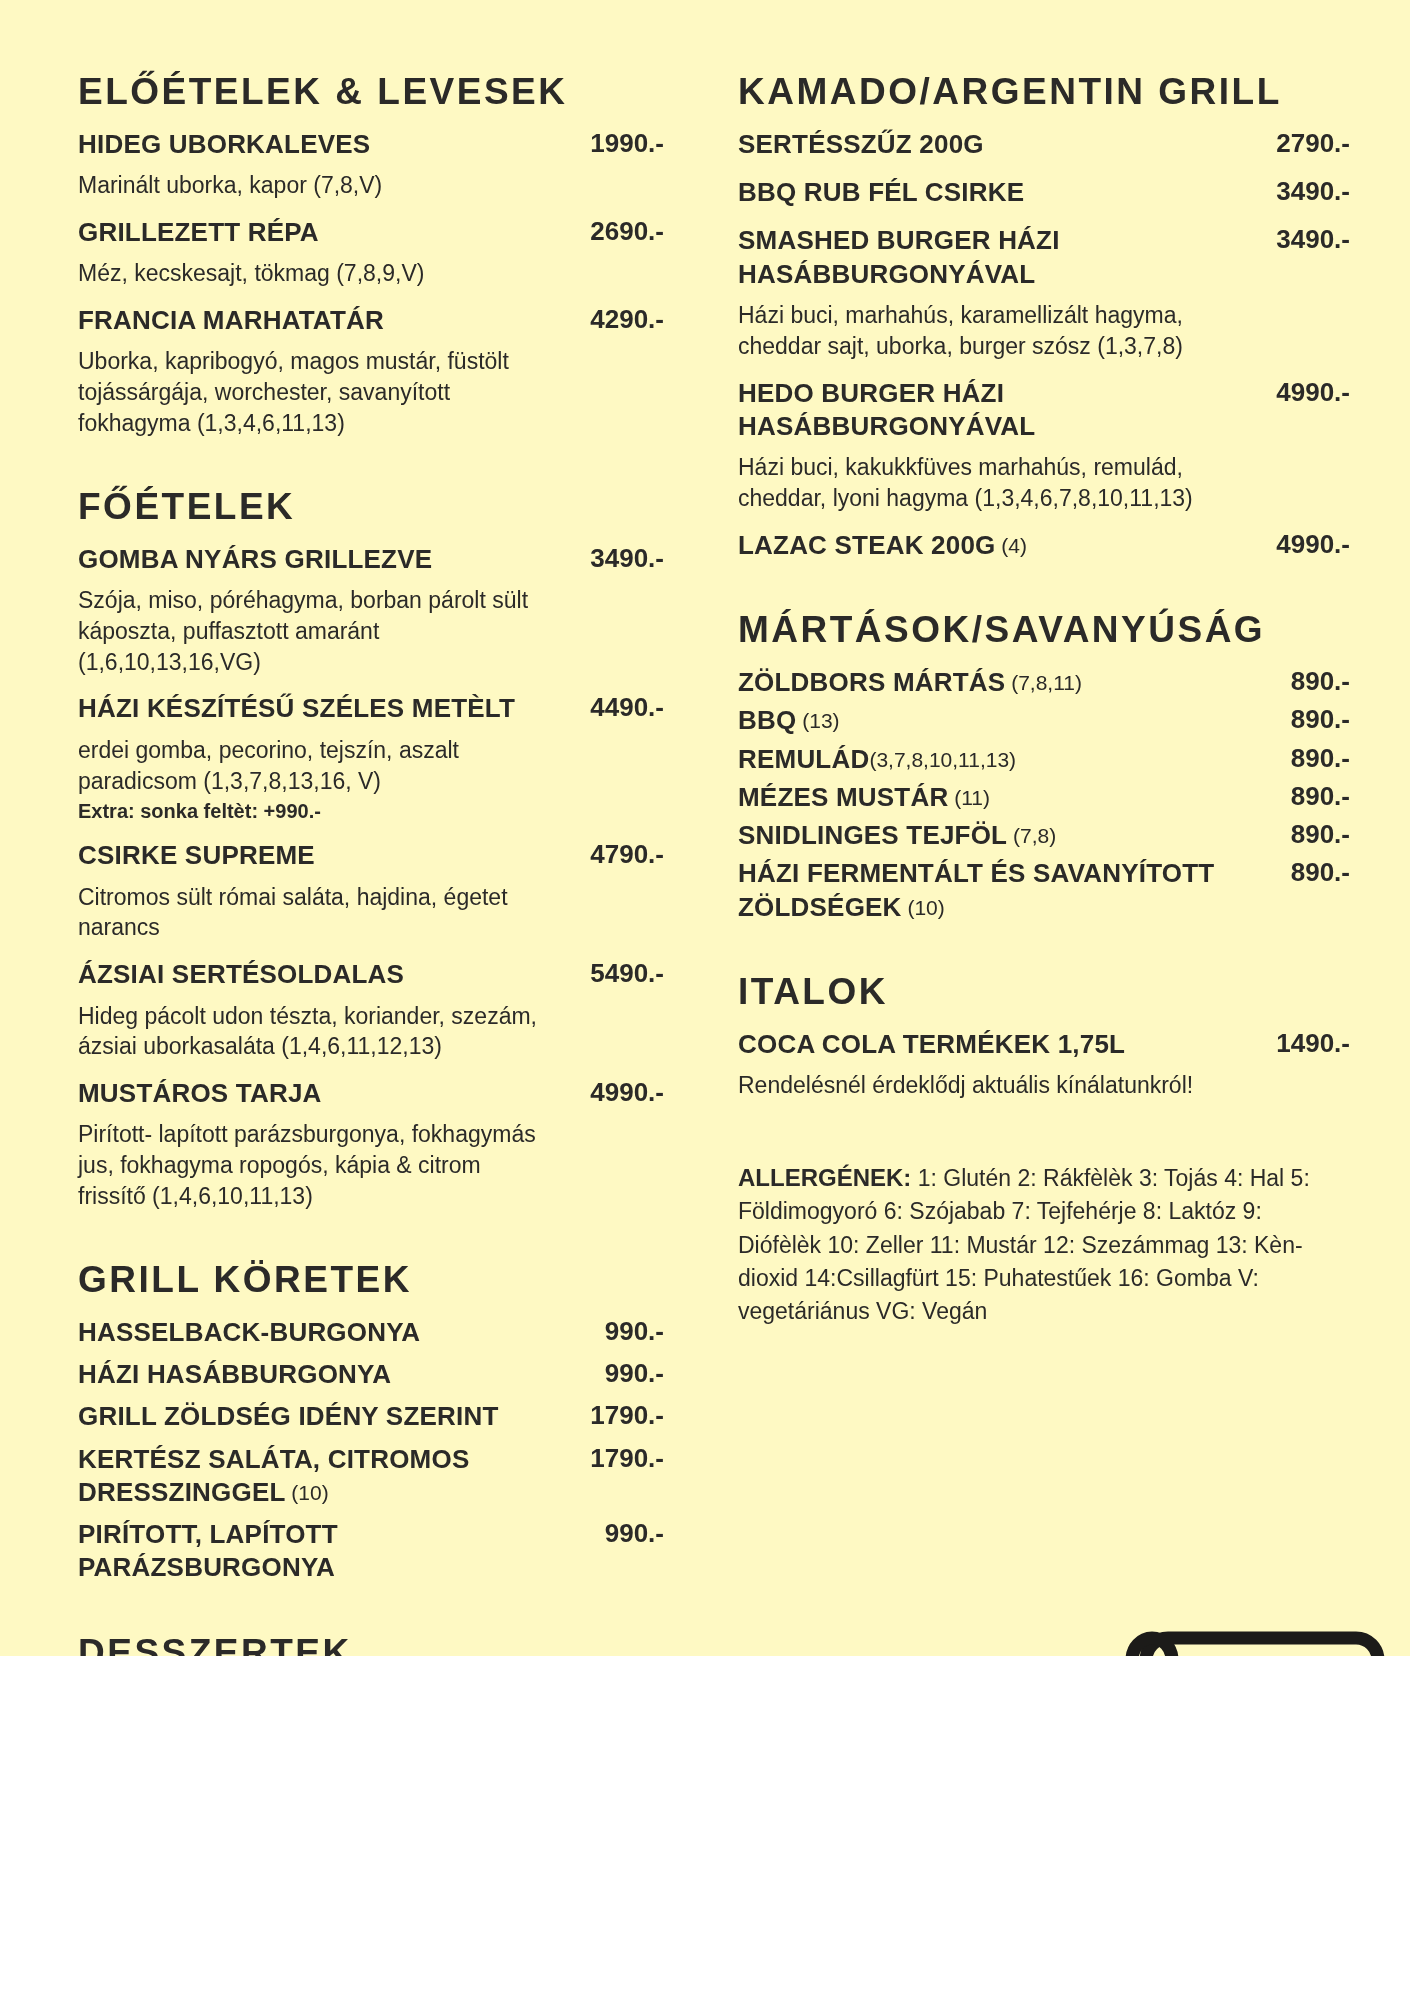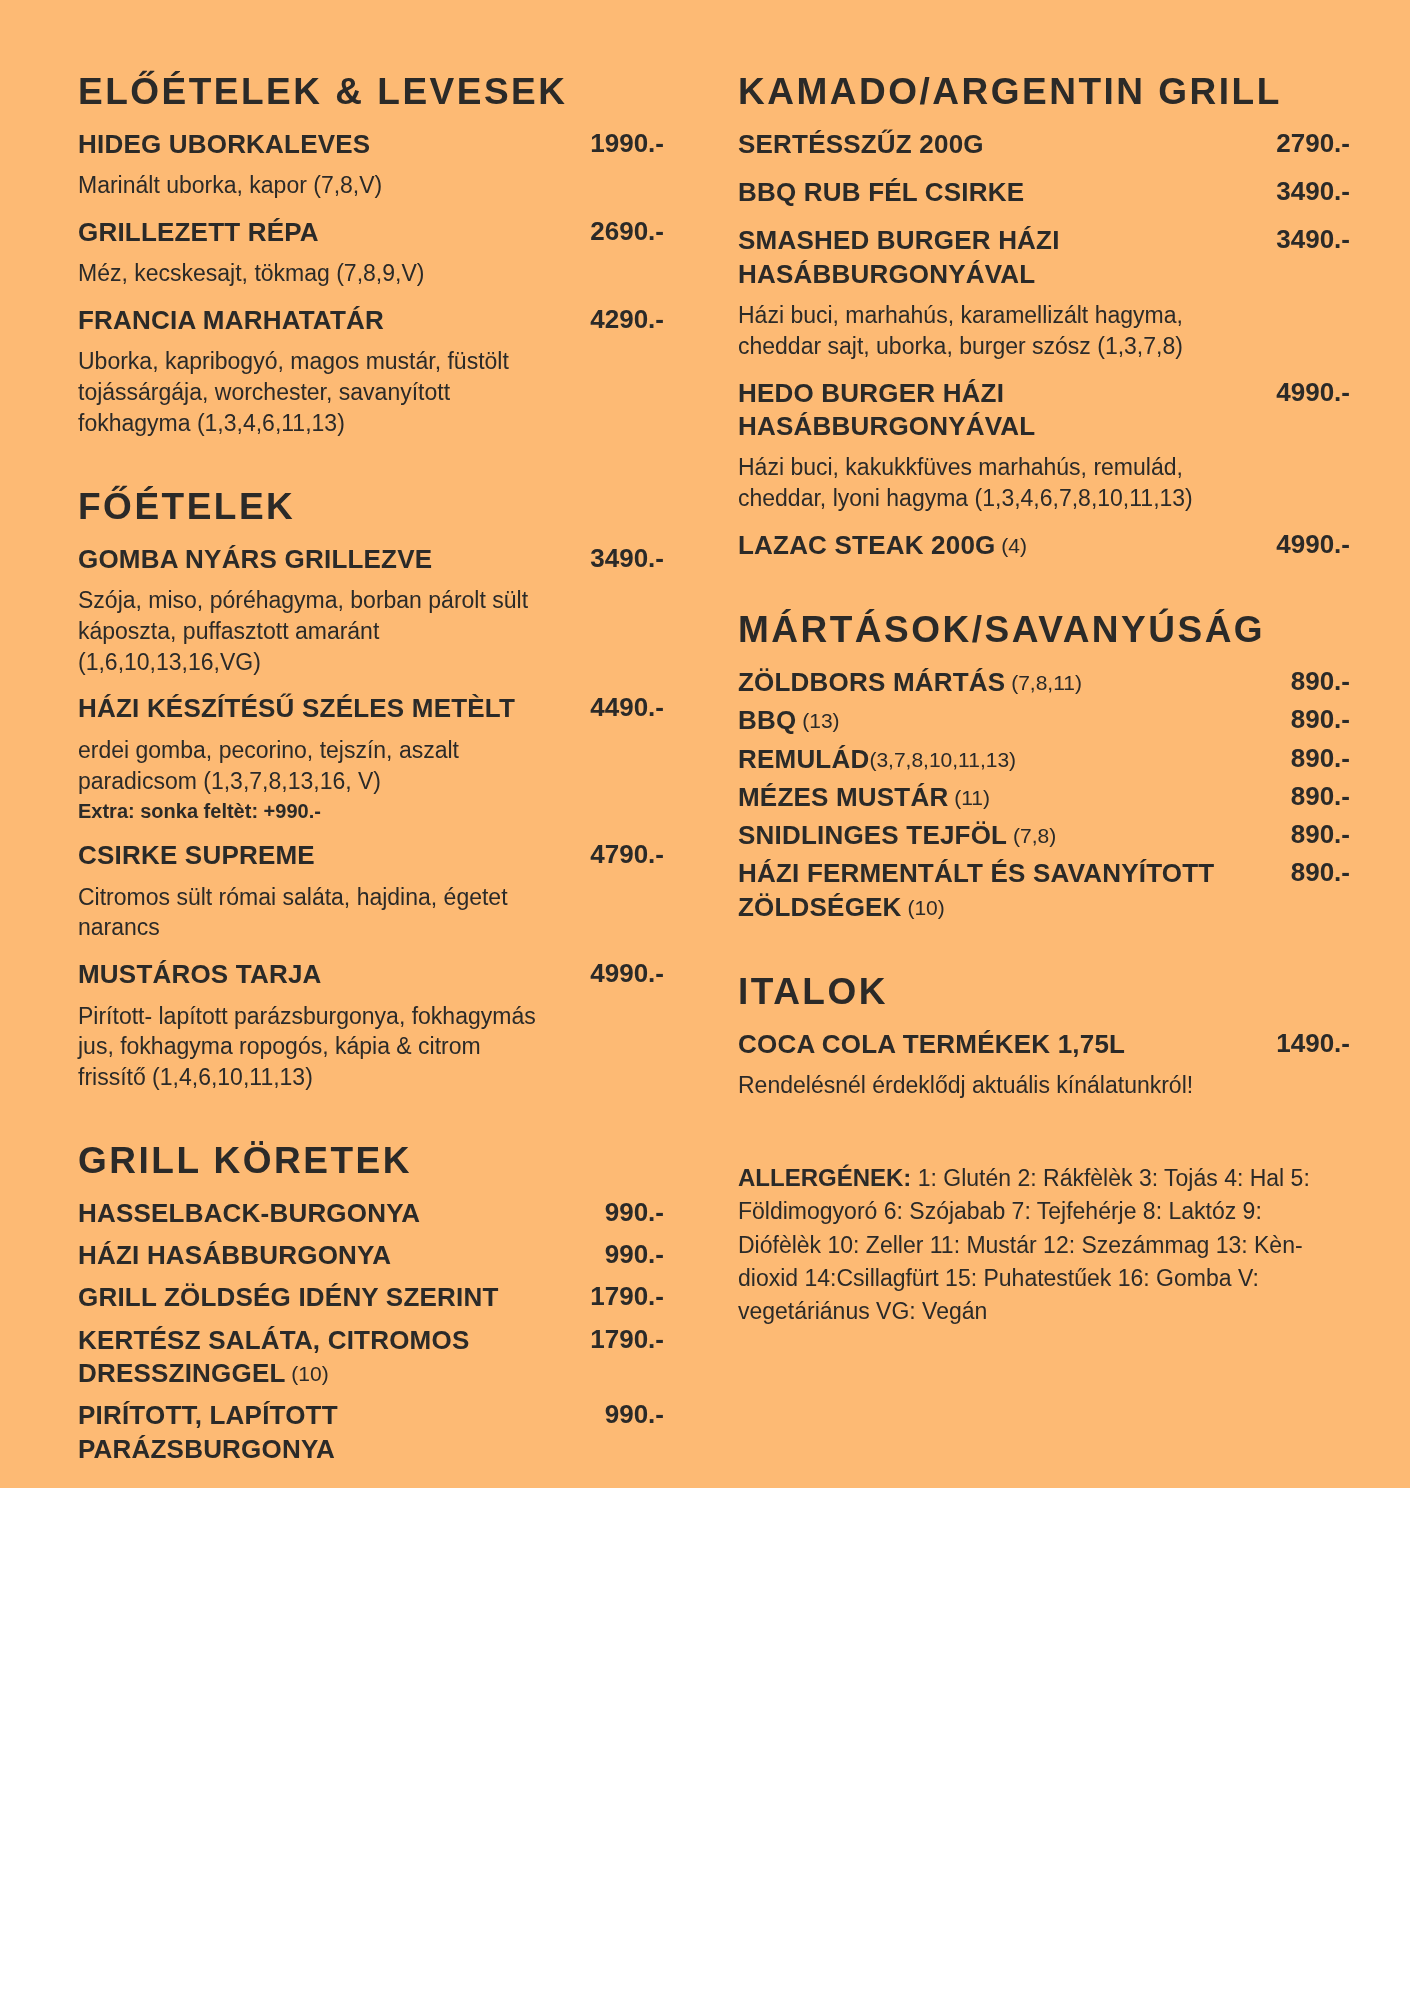"ELŐÉTELEK & LEVESEK" .page { background: #fdba74 -> #fef9c3; height: 1488px -> 1656px }
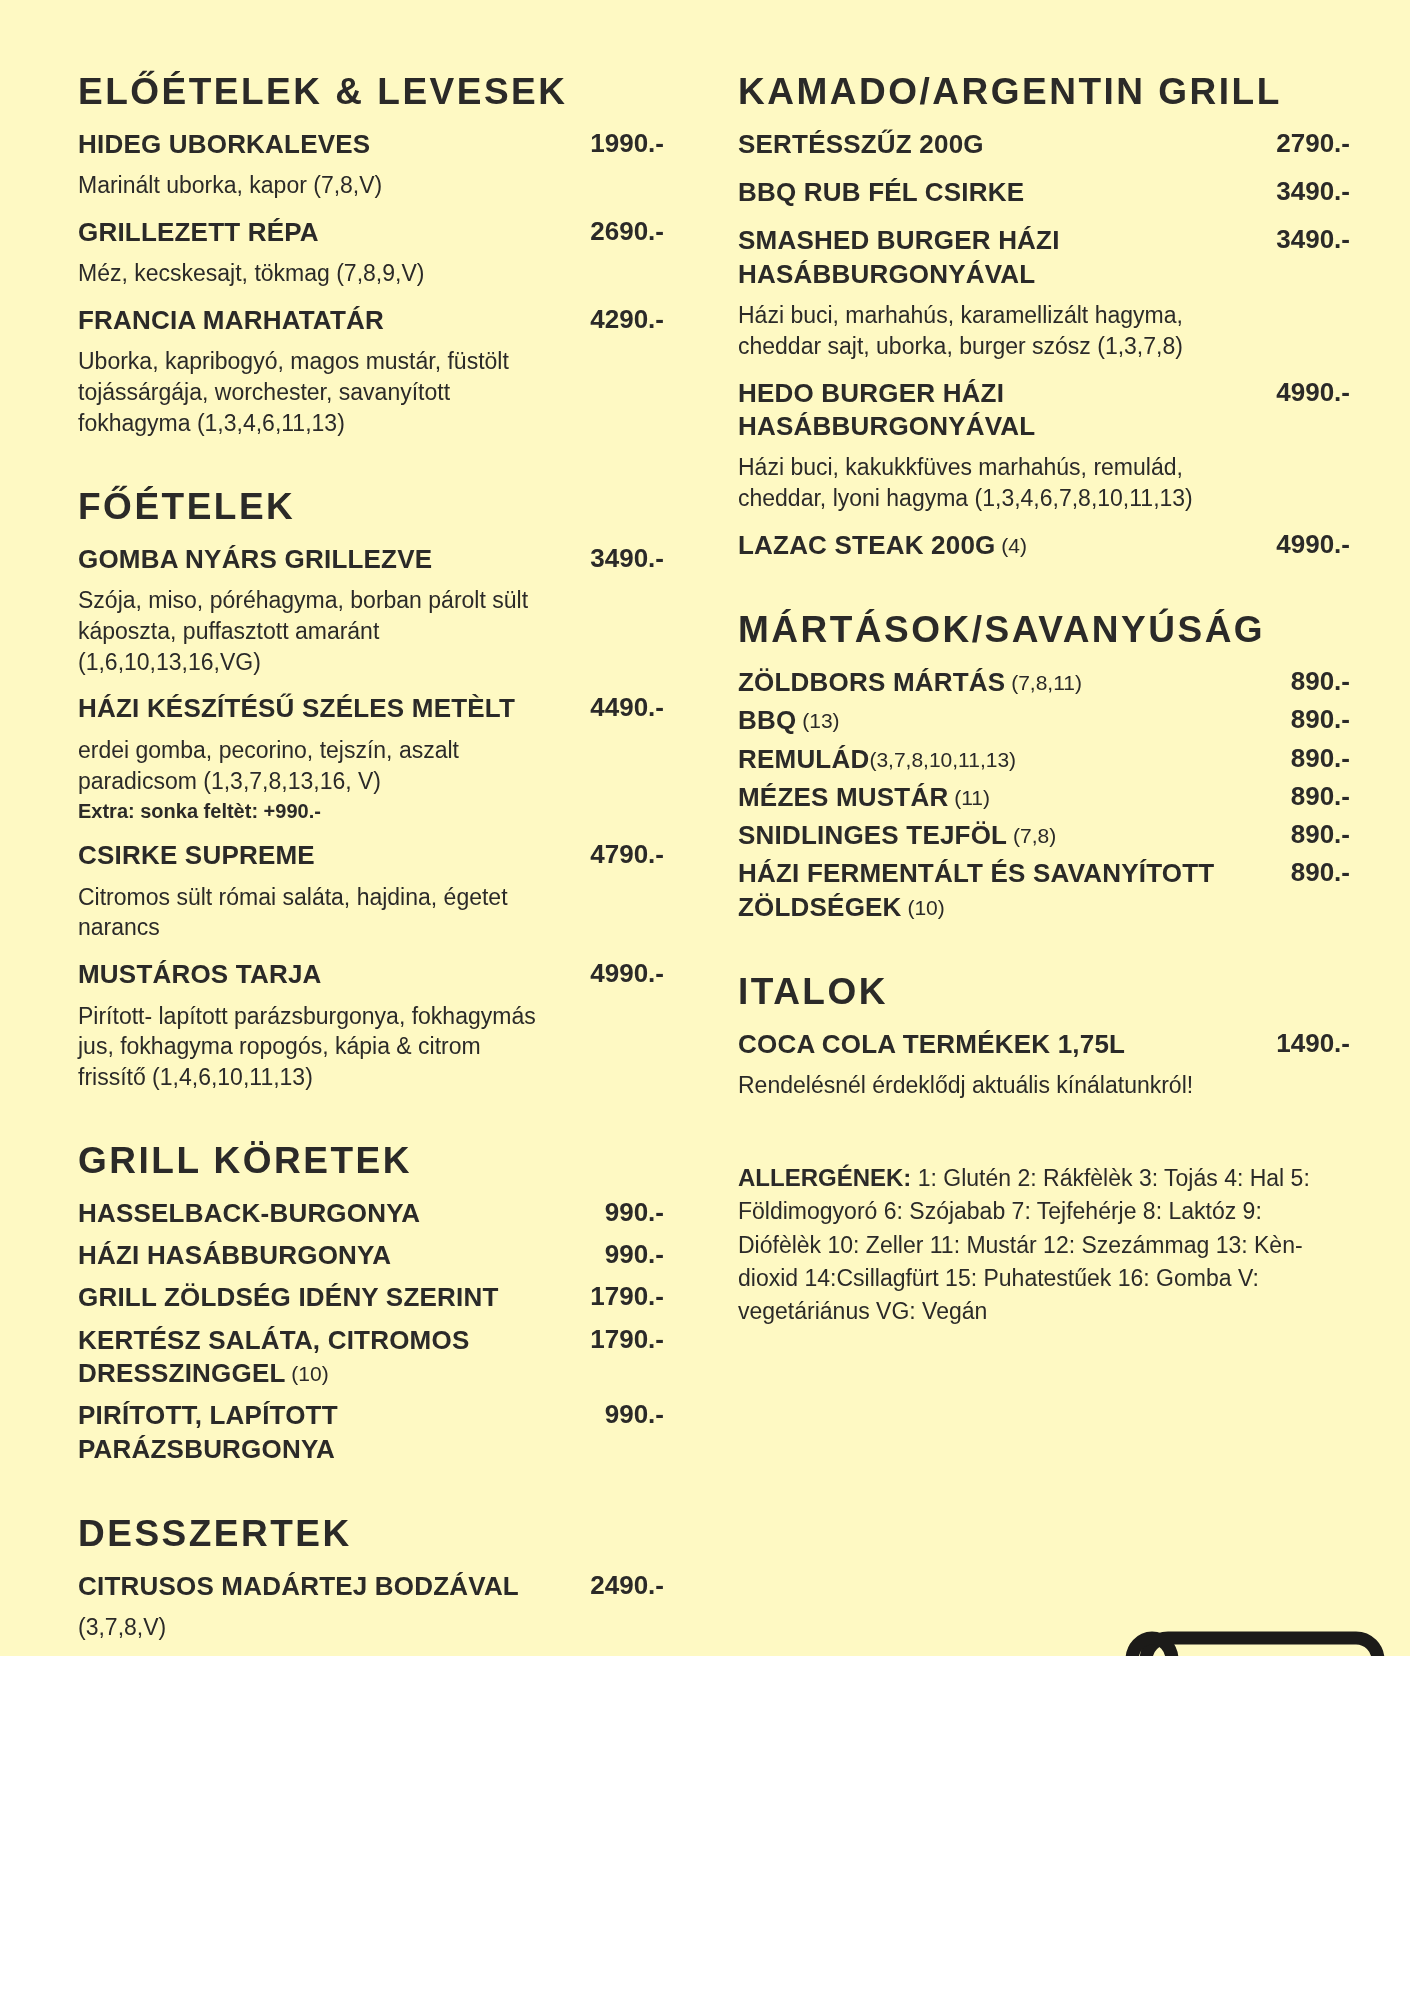"ÁZSIAI SERTÉSOLDALAS" div.item { html: none -> <div> <div> <div>ÁZSIAI SERTÉSOLDALAS</div> <div>5490.-</div> </div> <div>Hideg pácolt udon tészta, koriander, szezám, ázsiai uborkasaláta (1,4,6,11,12,13)</div> </div> }
